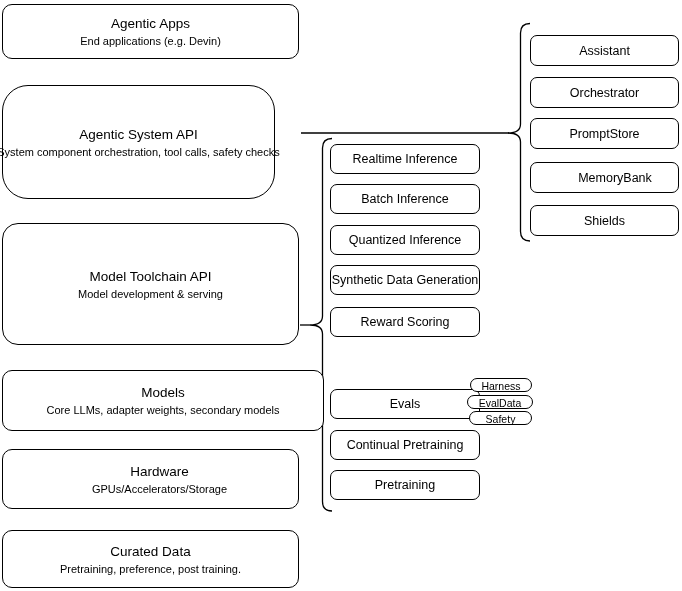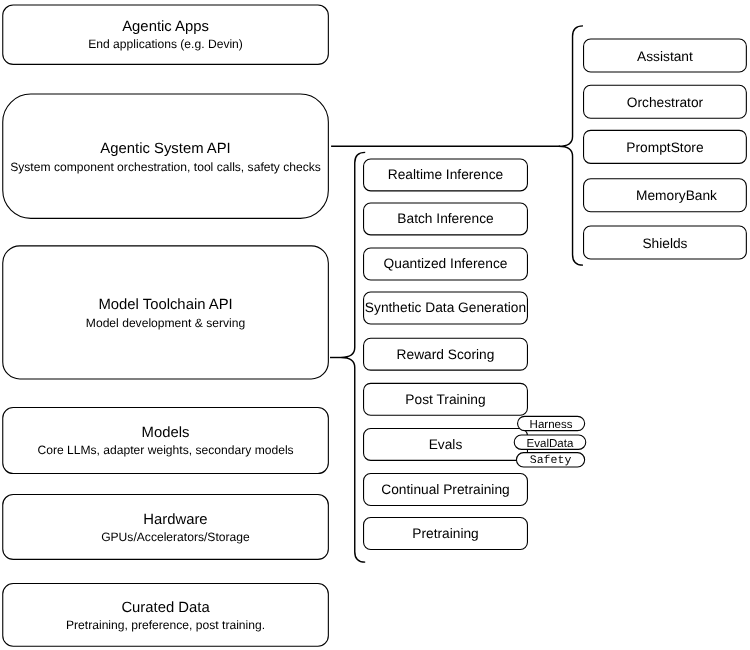"Agentic System API" div.node { width: 297px -> 273px }
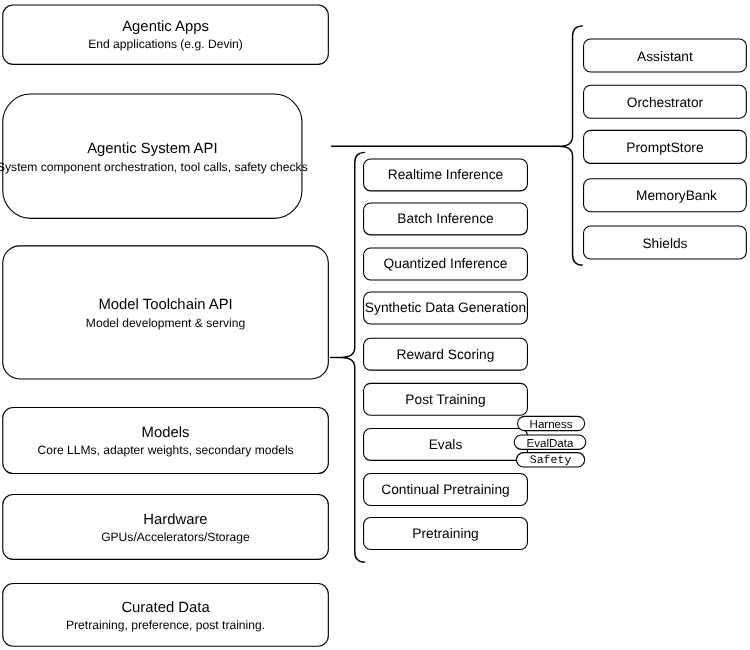"Post Training" div.node { html: <div> <span>Post Training</span> </div> -> none }
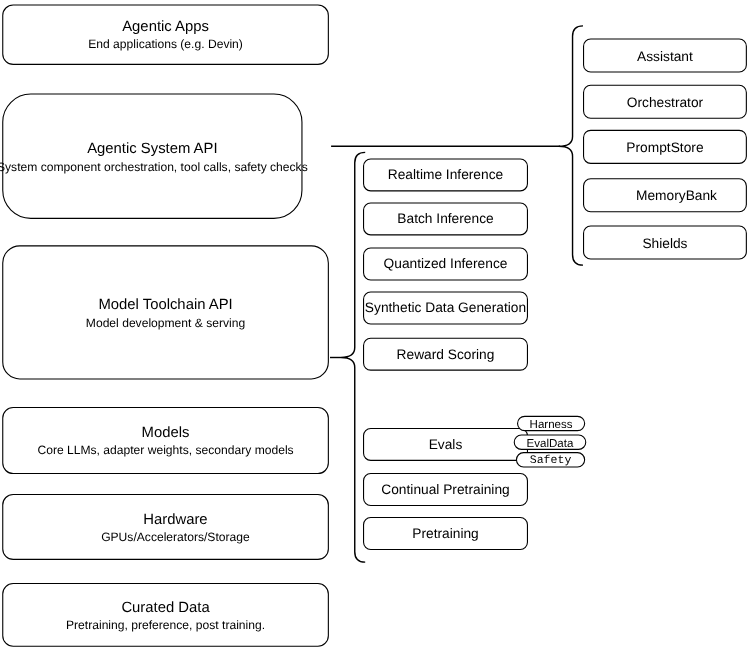"Models" div.node { width: 297px -> 322px }
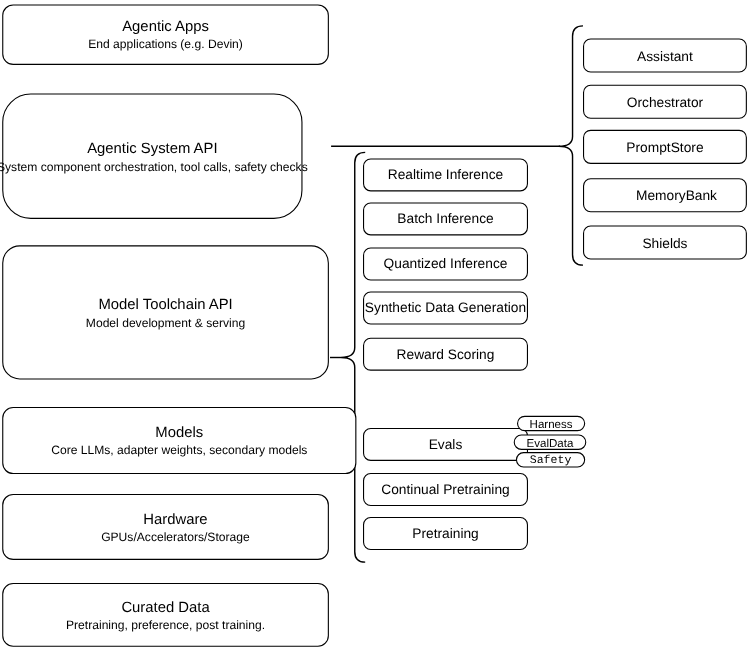"Safety" div.tag { font-family: Liberation Mono, monospace -> none }
